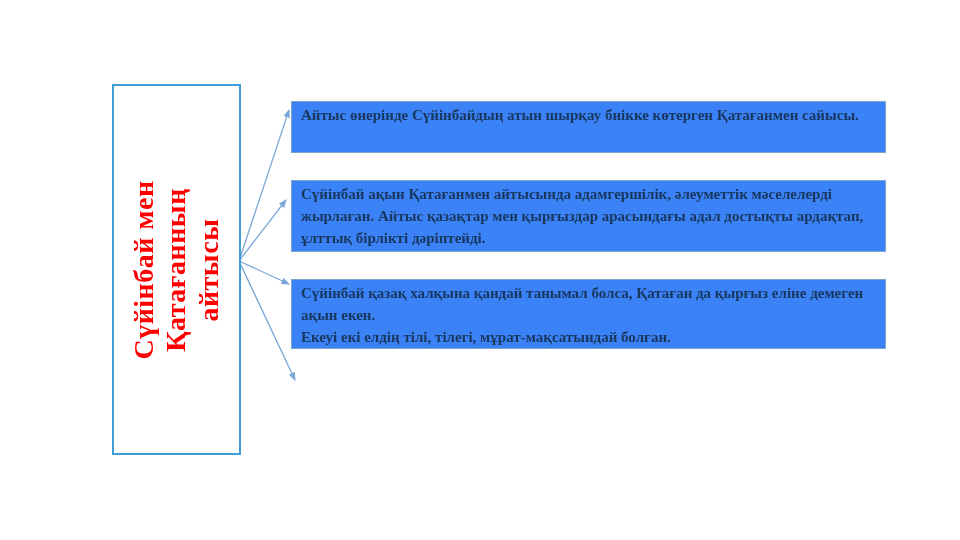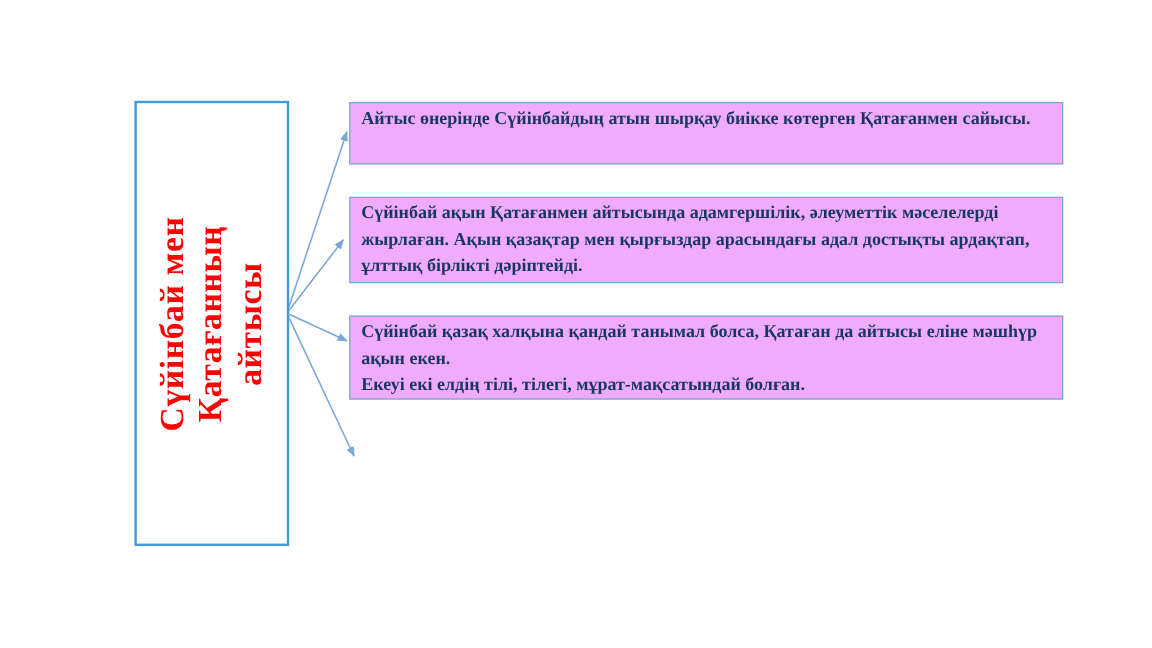"Айтыс өнерінде Сүйінбайдың атын шырқау" .point-box { background: #f0abfc -> #3b82f6; margin-top: none -> 16px }
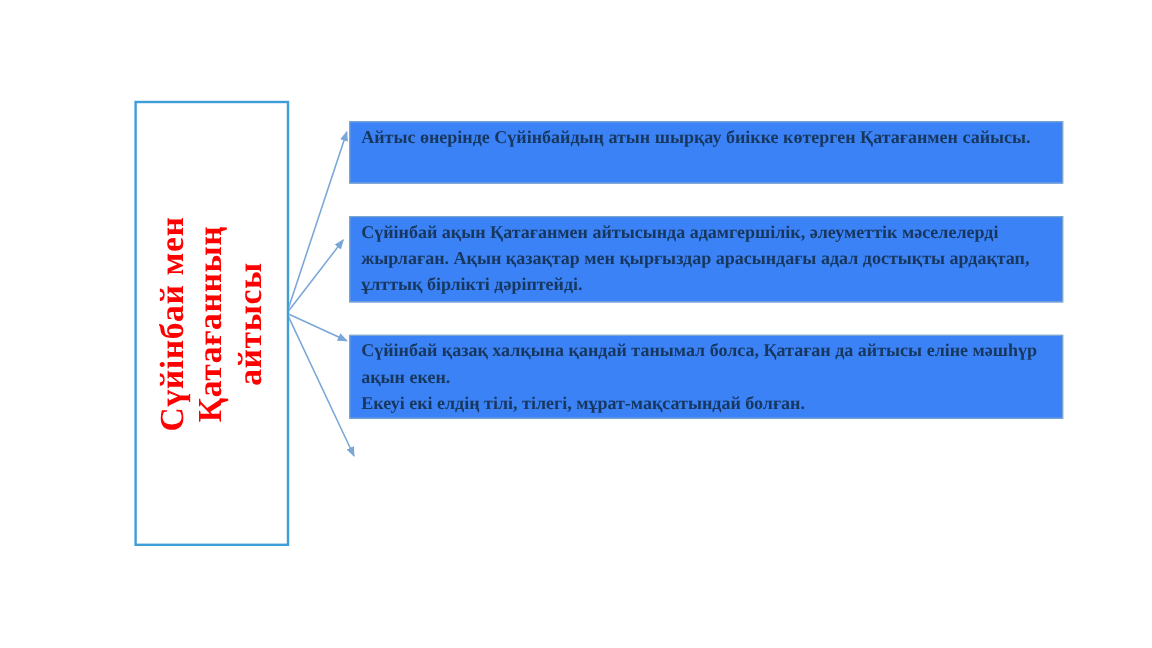"Сүйінбай ақын Қатағанмен айтысында" div.point-text { text: Ақын -> Айтыс }
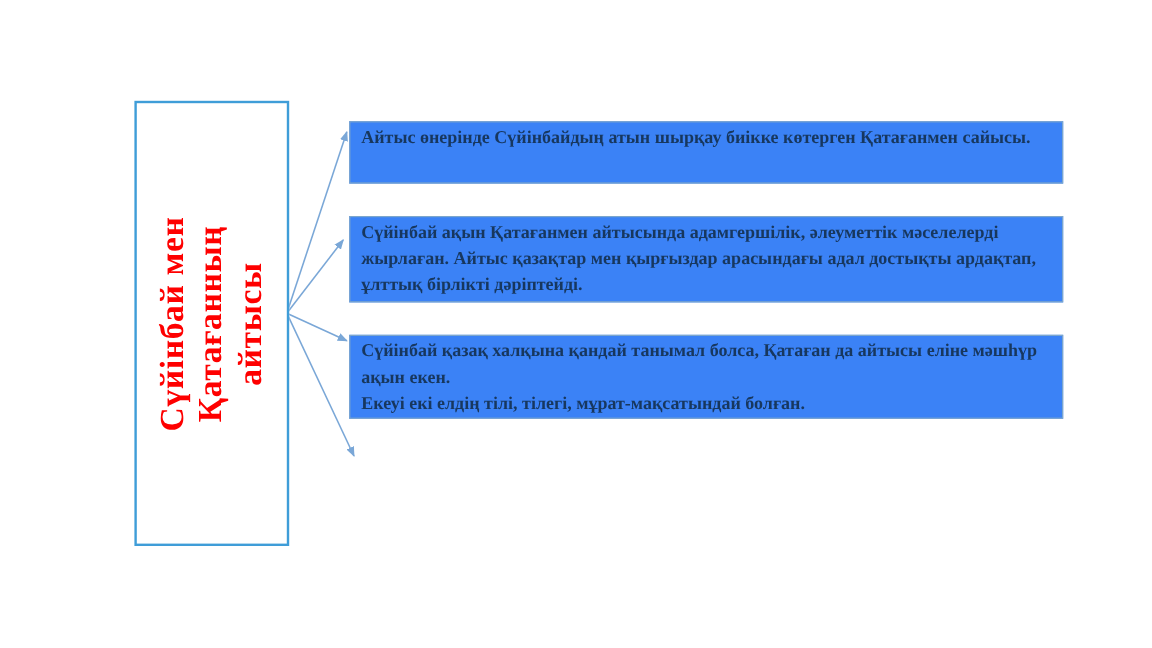"Сүйінбай қазақ халқына қандай танымал" div.point-text { text: айтысы еліне мәшһүр -> қырғыз еліне демеген }
